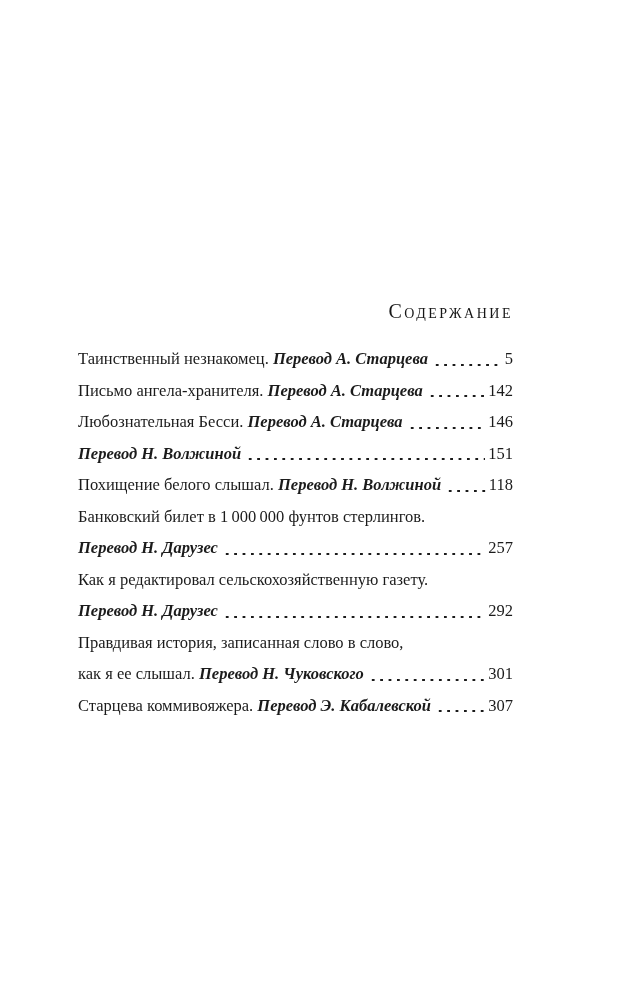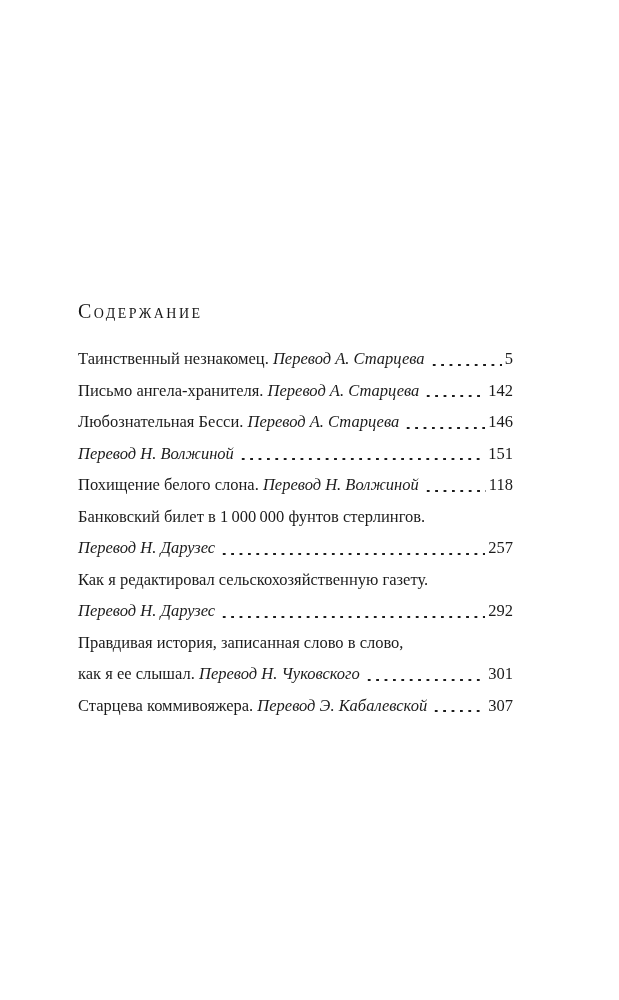"Содержание" .toc-heading { text-align: left -> right }
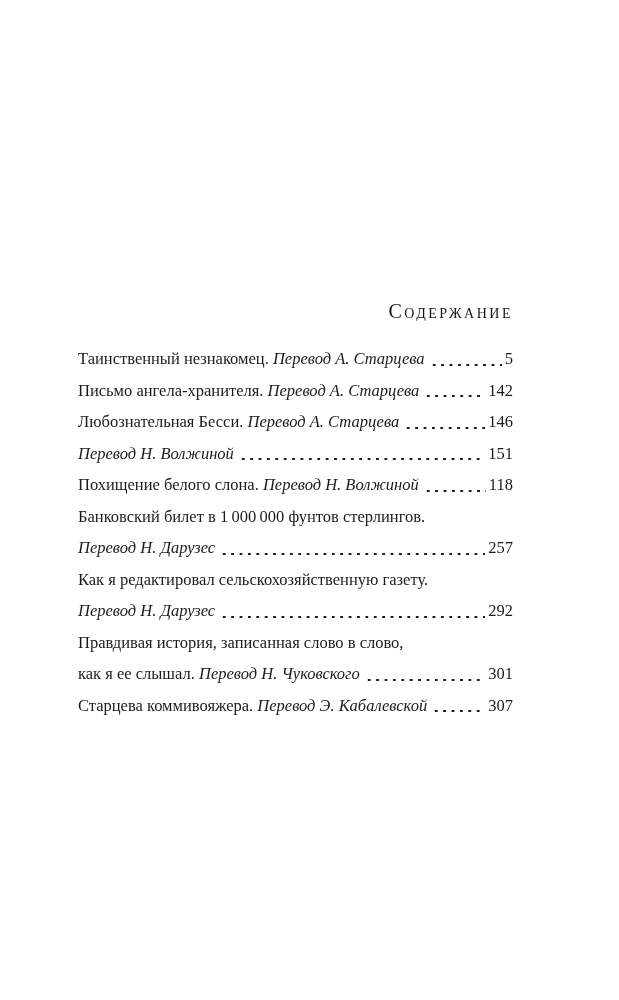"Перевод А. Старцева" .line .text em { font-weight: none -> bold }
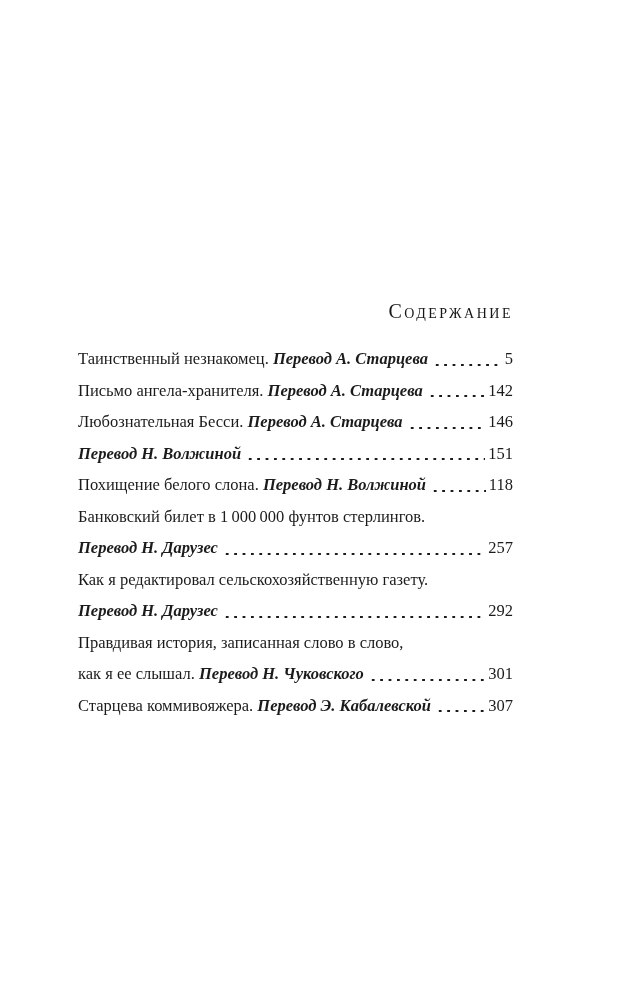"Похищение белого слона." span { text: слона -> слышал }
